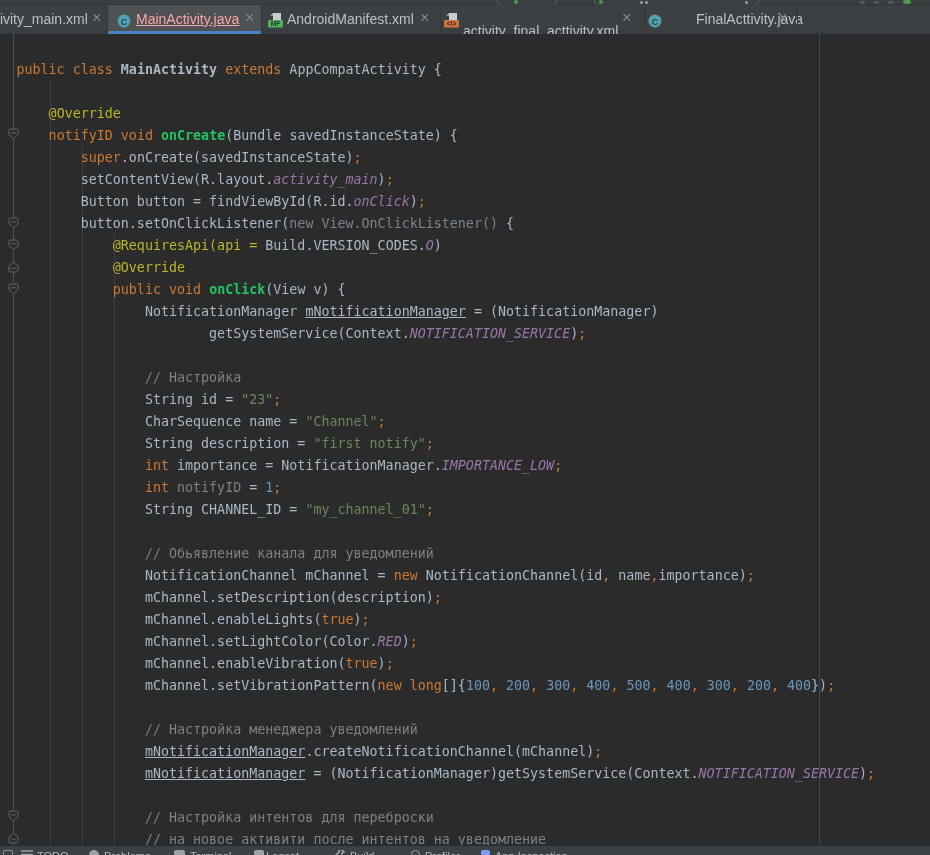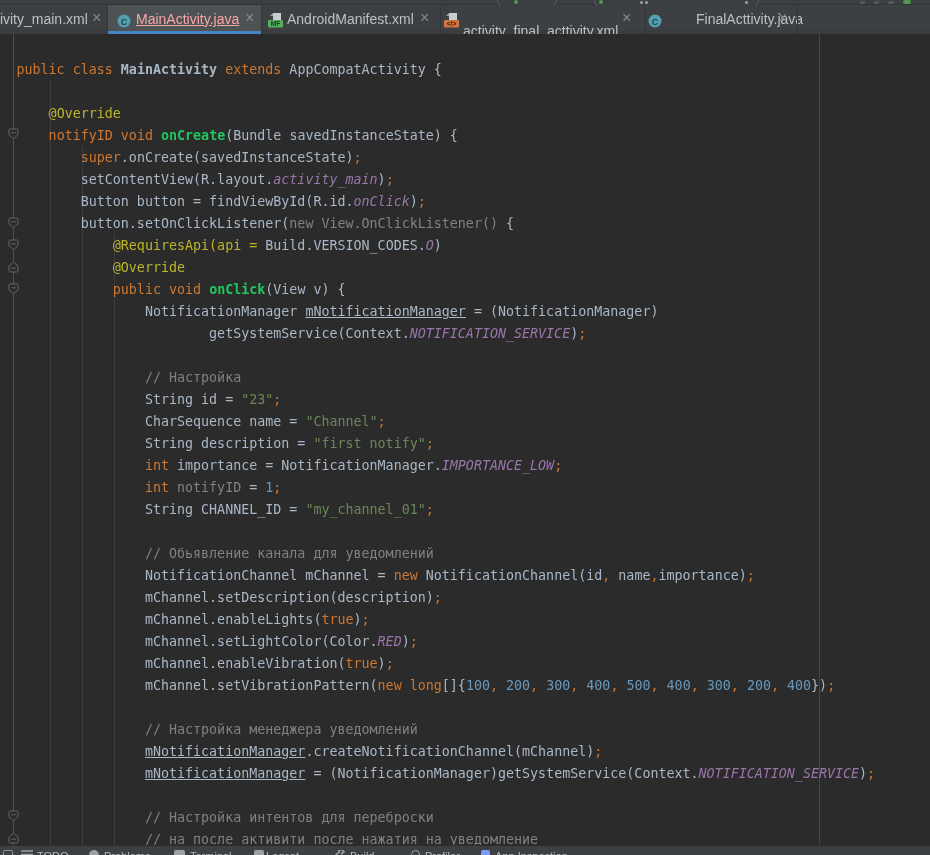"// на после активити после" span.c { text: после активити после нажатия -> новое активити после интентов }
